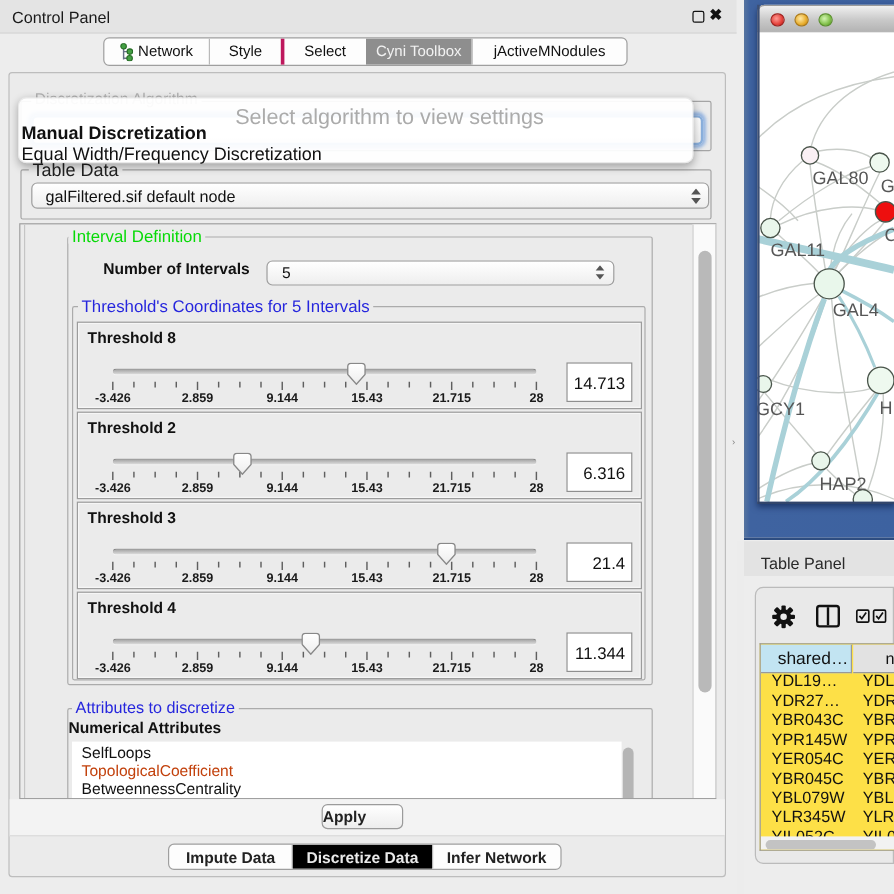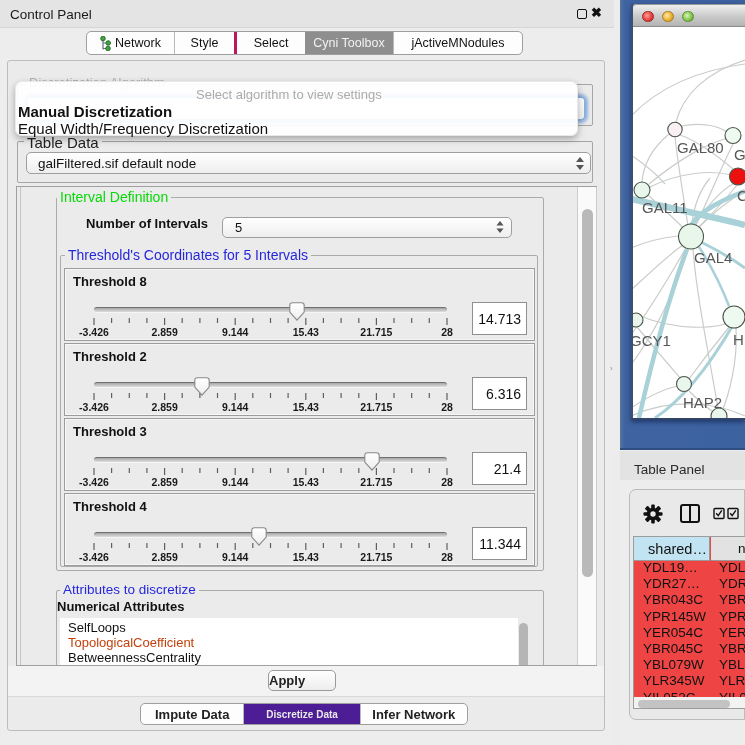"Select algorithm to view settings" div.abs { font-size: 13px -> 18px }
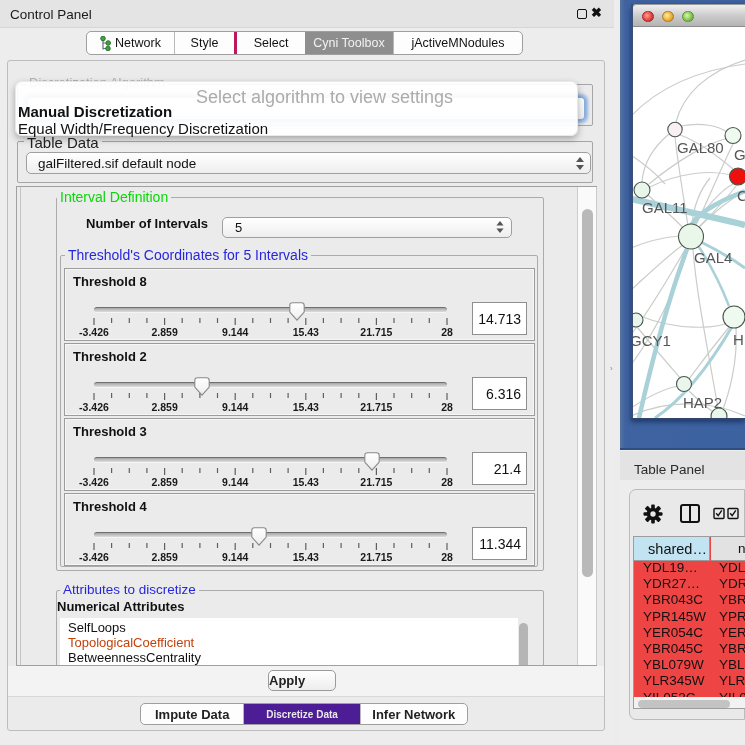"shared…" div.abs { background: #ef4444 -> #fde047 }
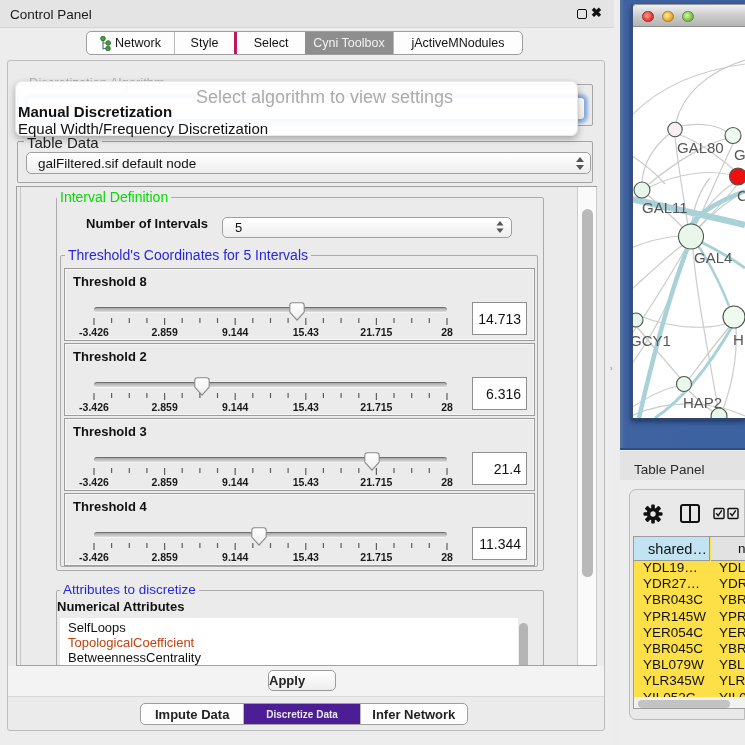"Discretize Data" div { background: #4c1d95 -> #000000; font-size: 10px -> 13px }
